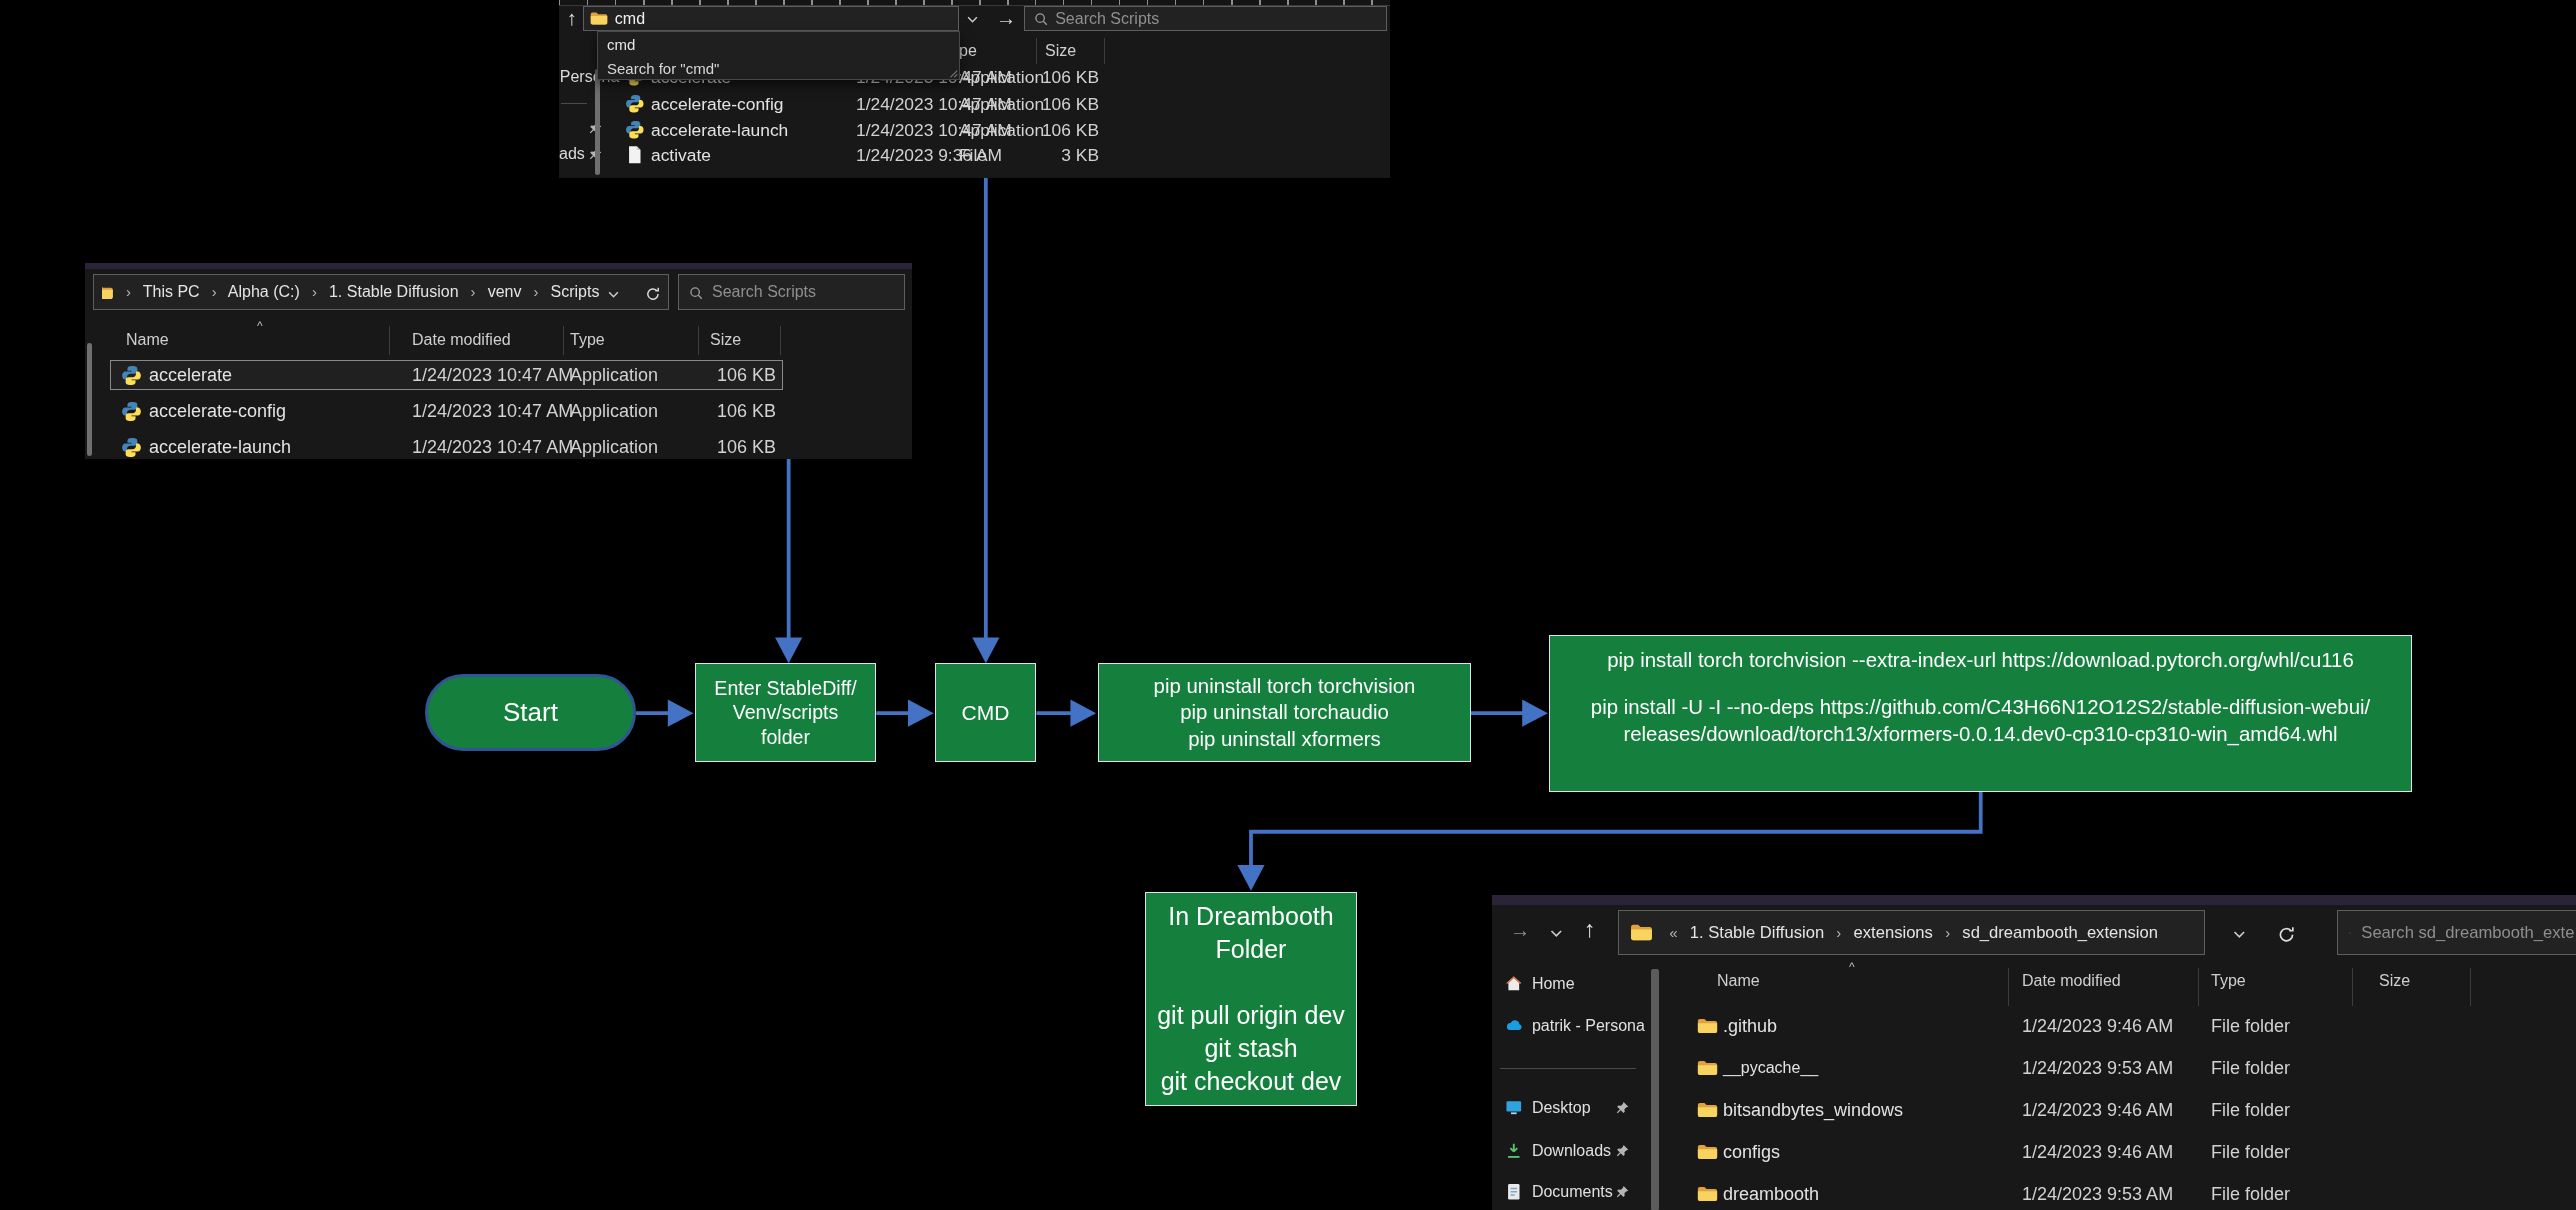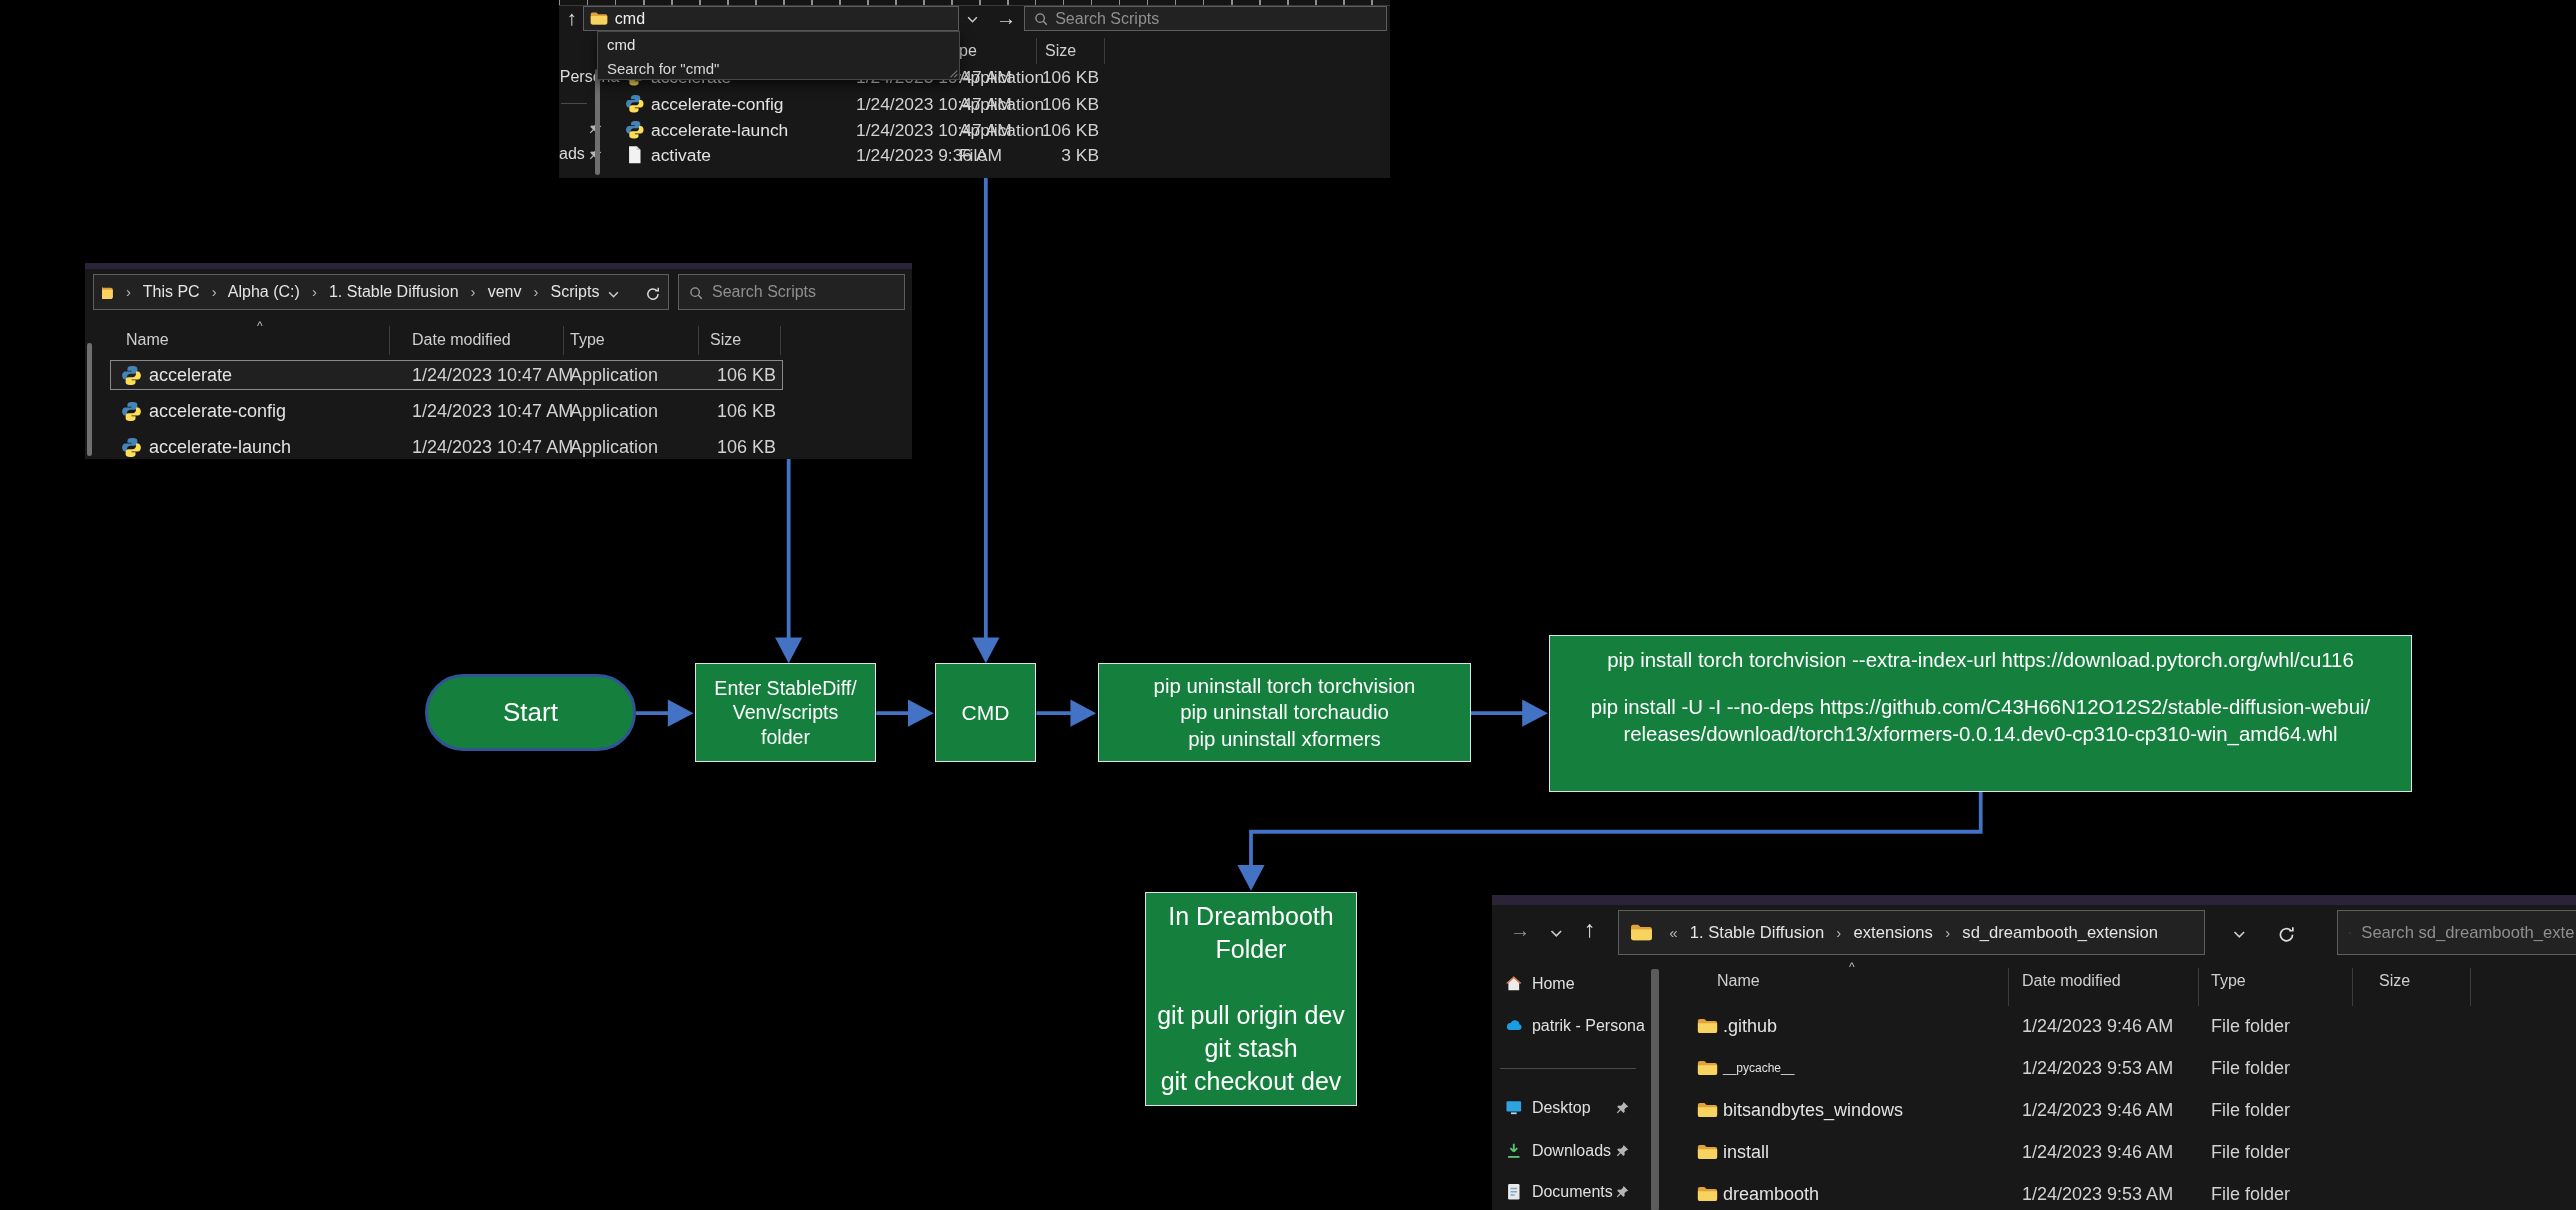"__pycache__" span.cell { font-size: 12px -> 16px }
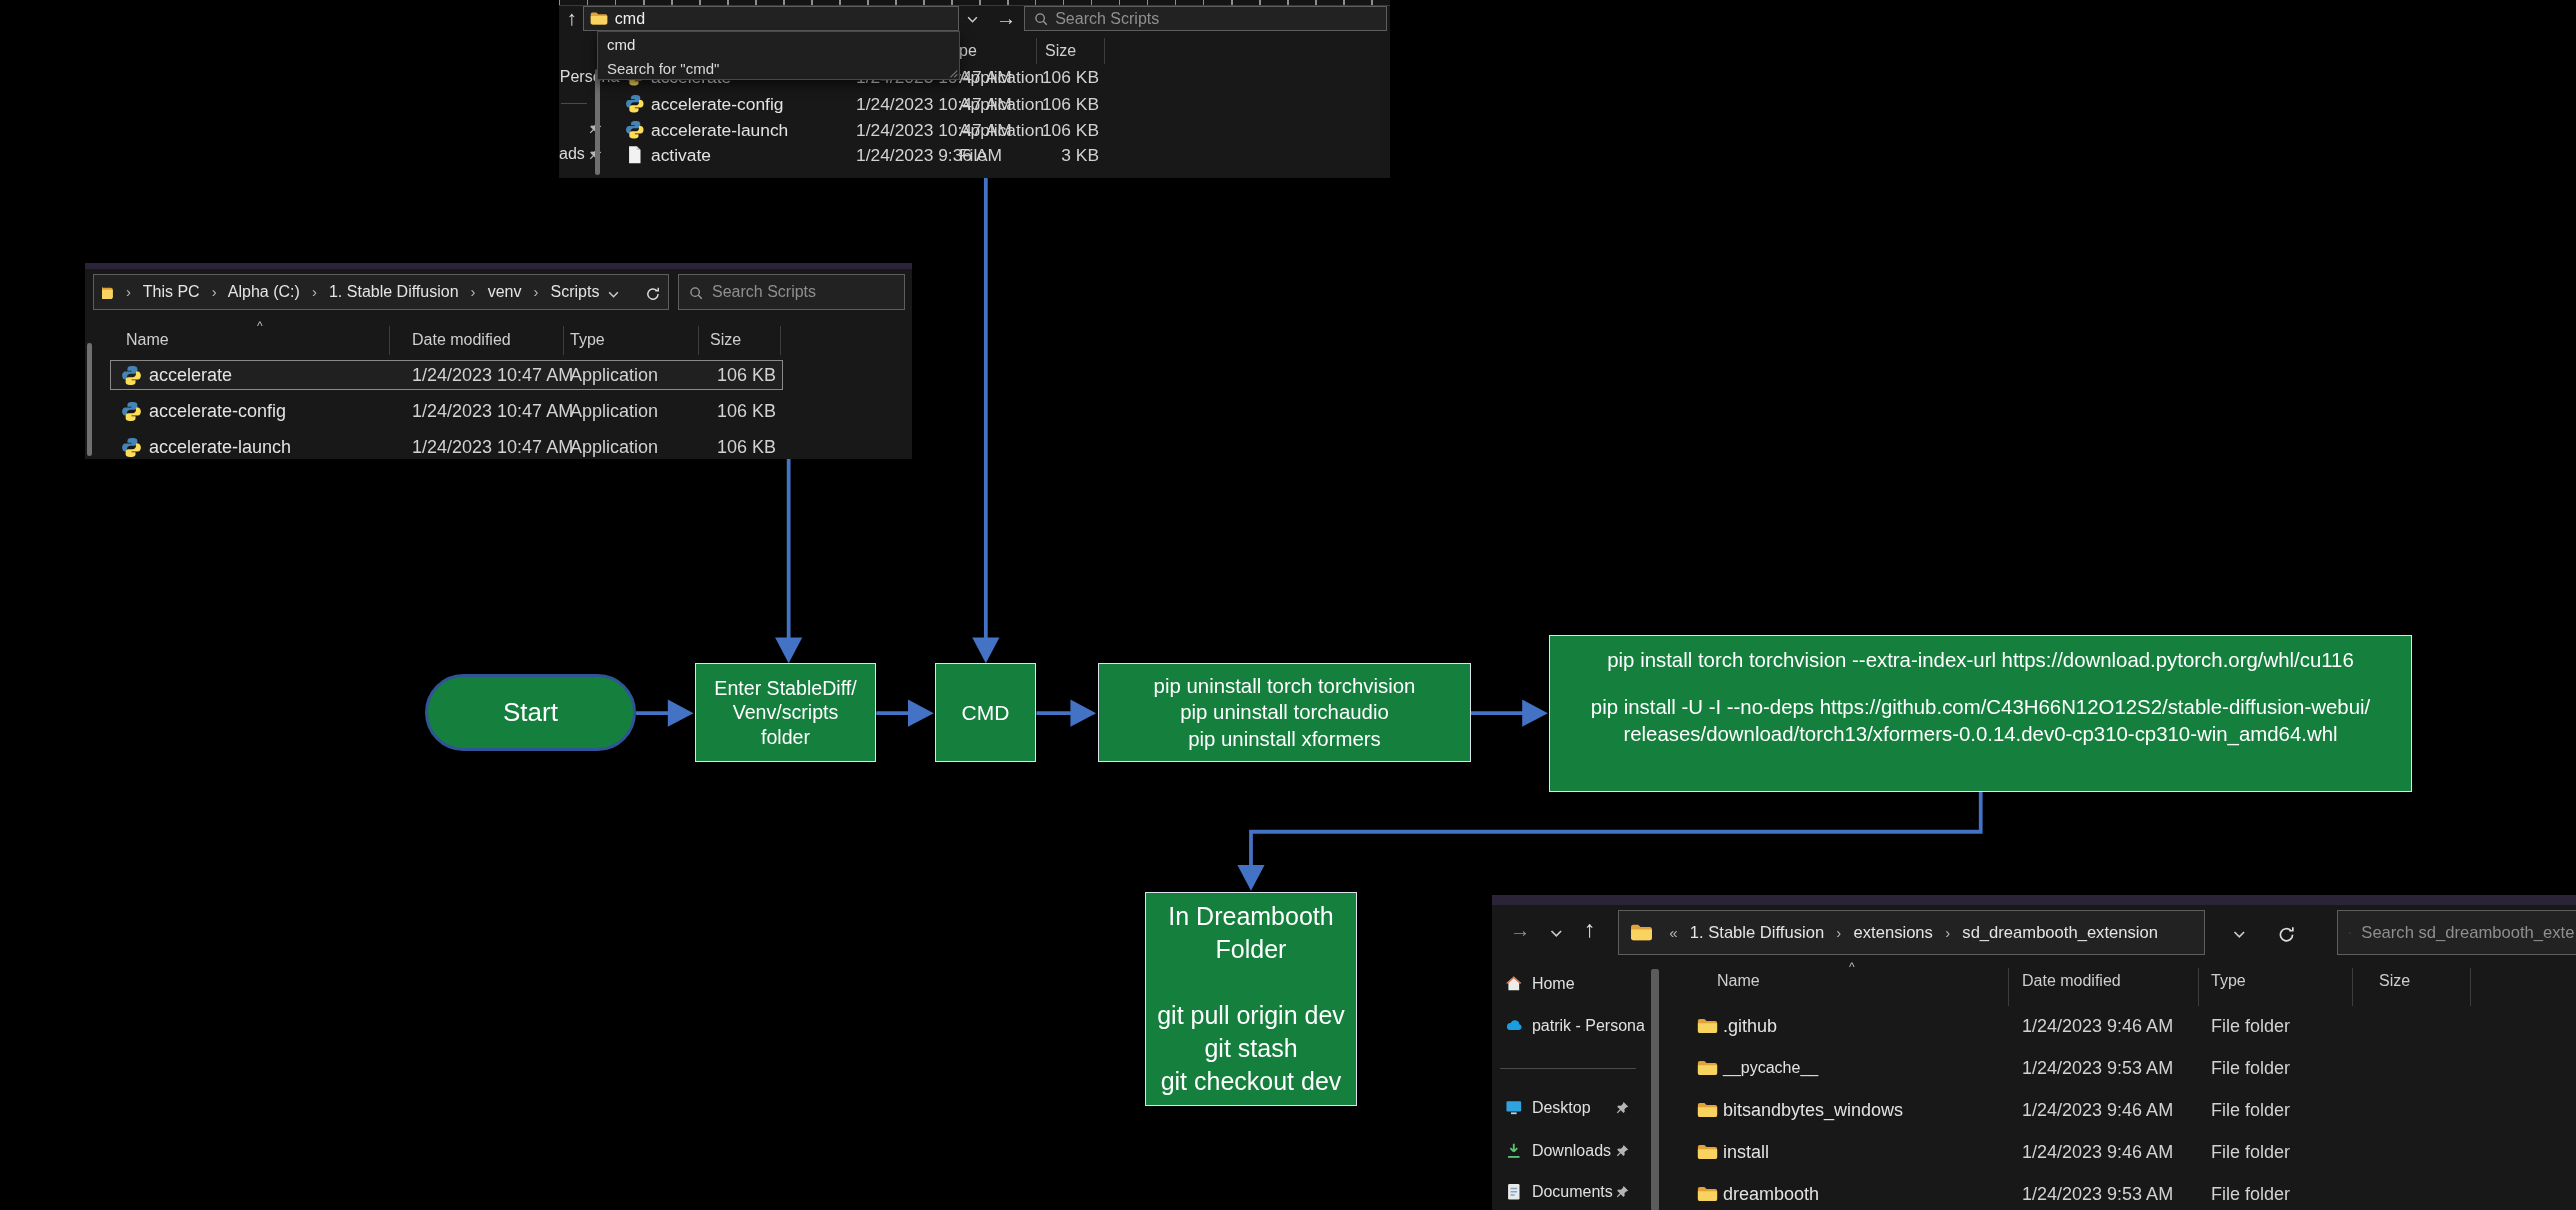"install" span.cell { text: install -> configs }
